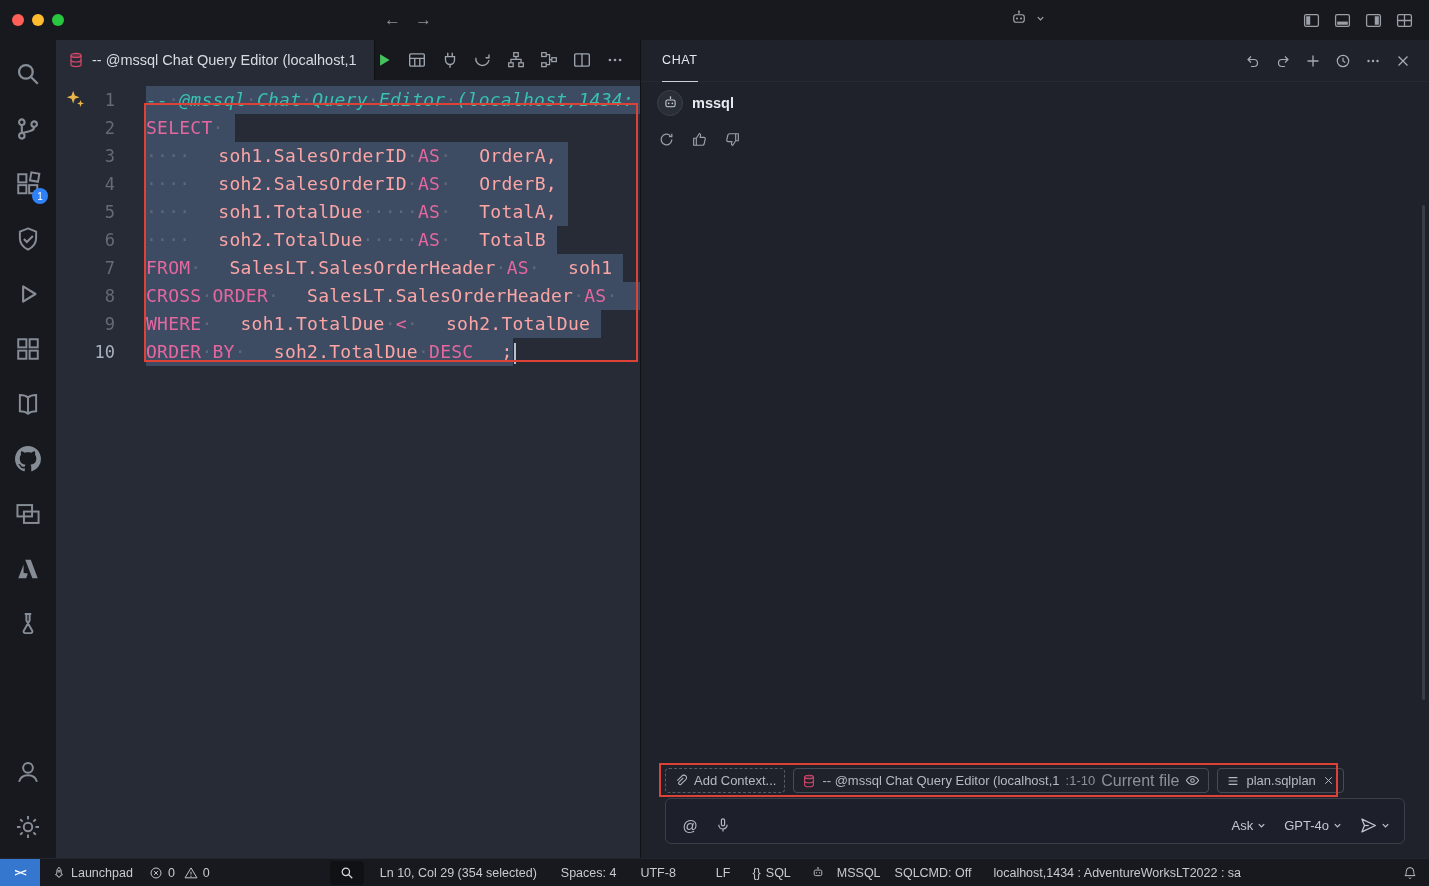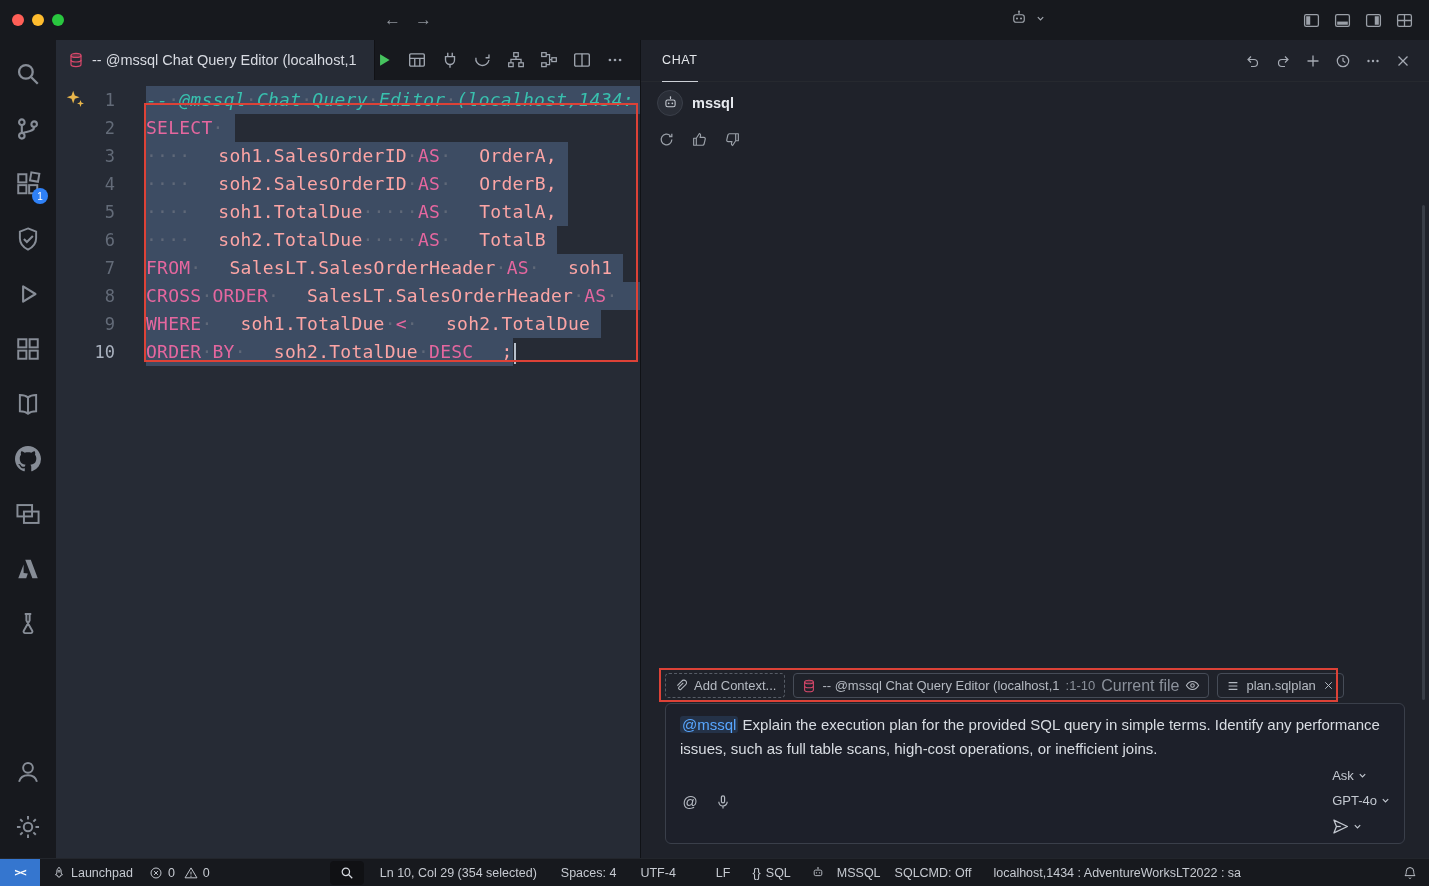"@mssql Explain the execution plan" div.prompt-text { html: <div><span>@mssql</span> <span>Explain the execution plan for the provided SQL query in simple terms. Identify any performance issues, such as full table scans, high-cost operations, or inefficient joins.</span></div> -> none }
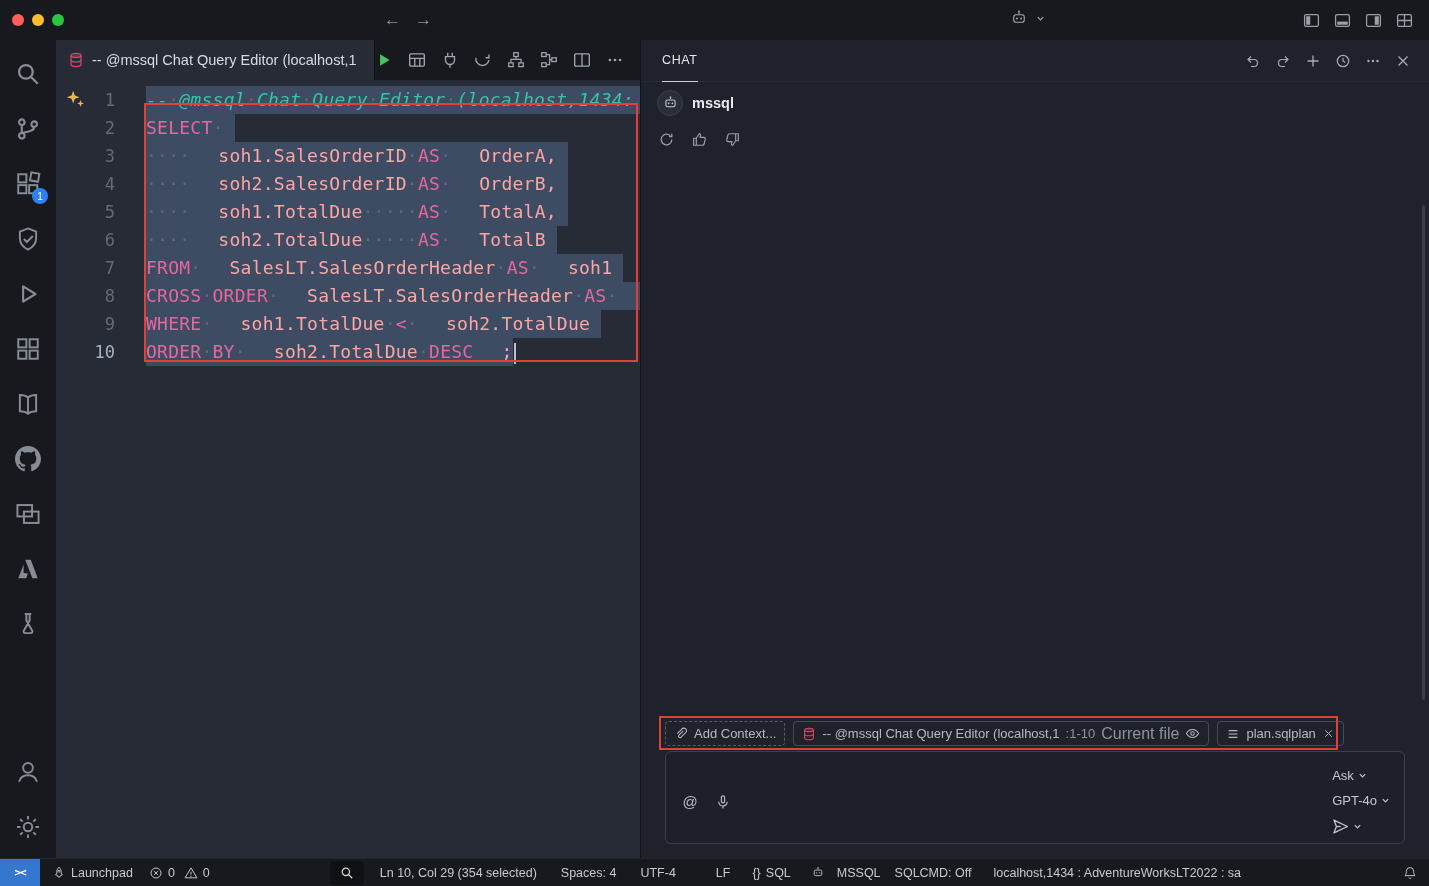"Ask" .it-right { align-items: flex-start -> center; flex-direction: column -> none; gap: 10px -> 18px }
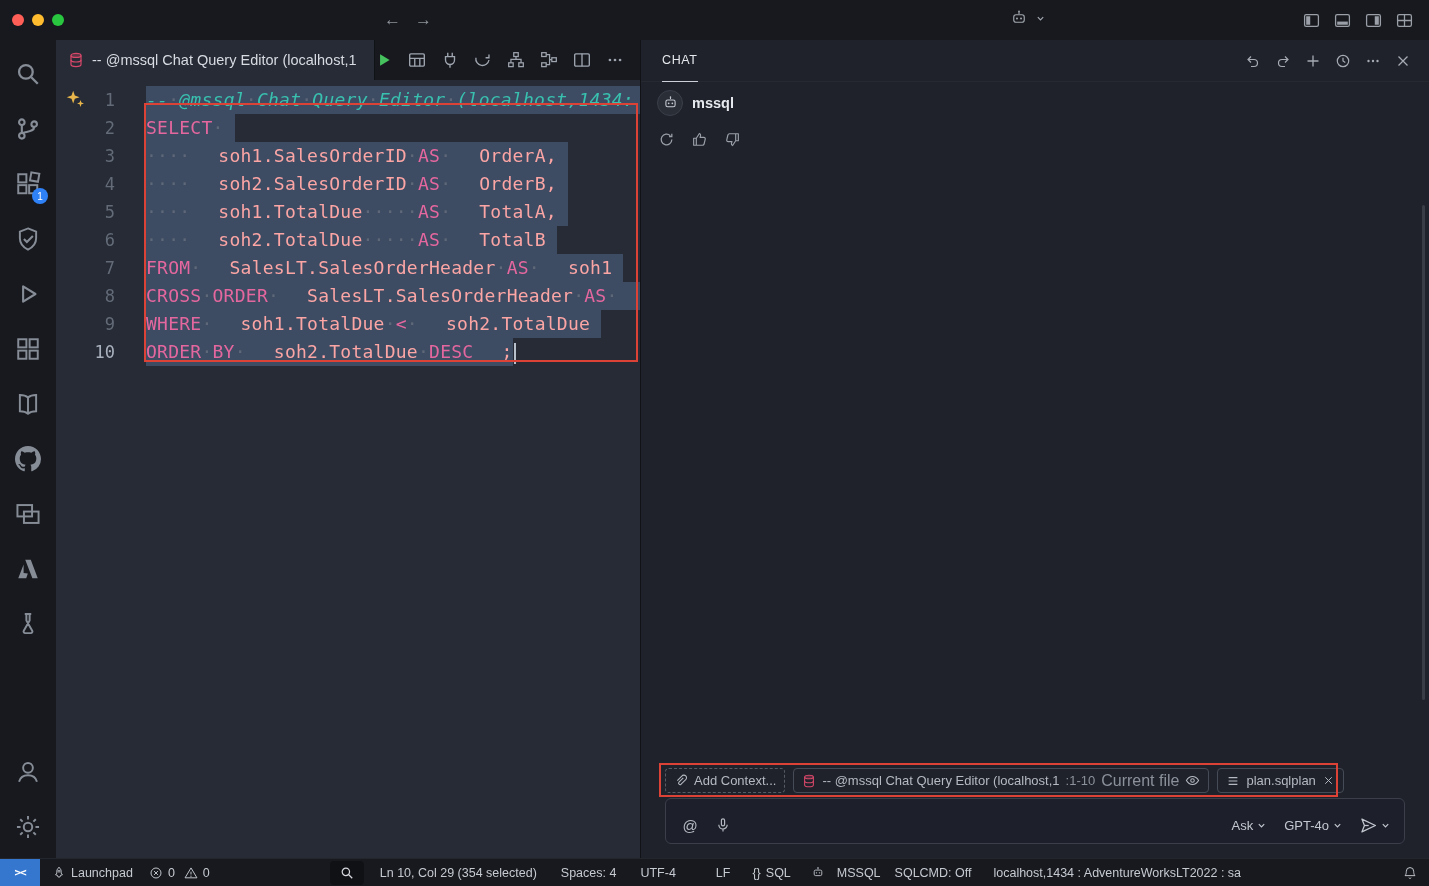"UTF-4" div.sb-item { text: UTF-4 -> UTF-8 }
